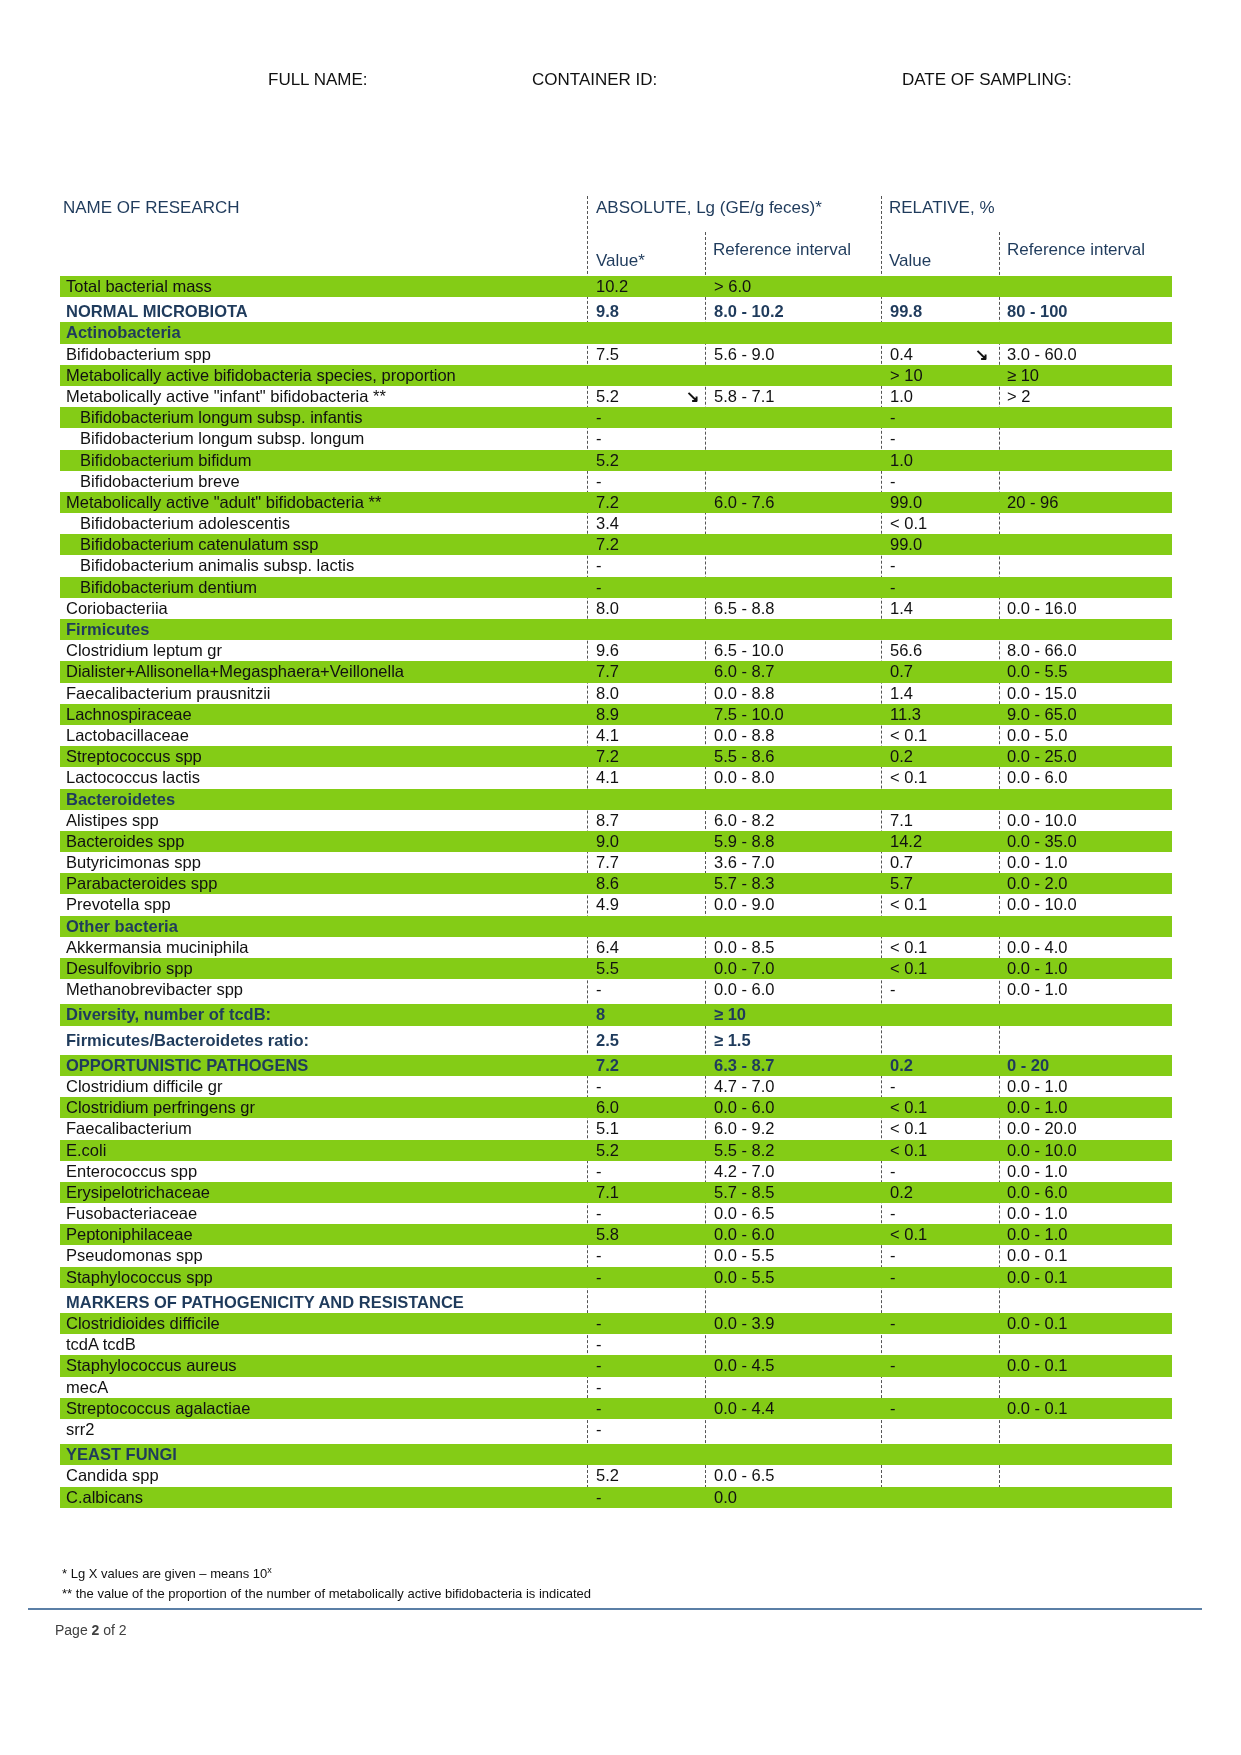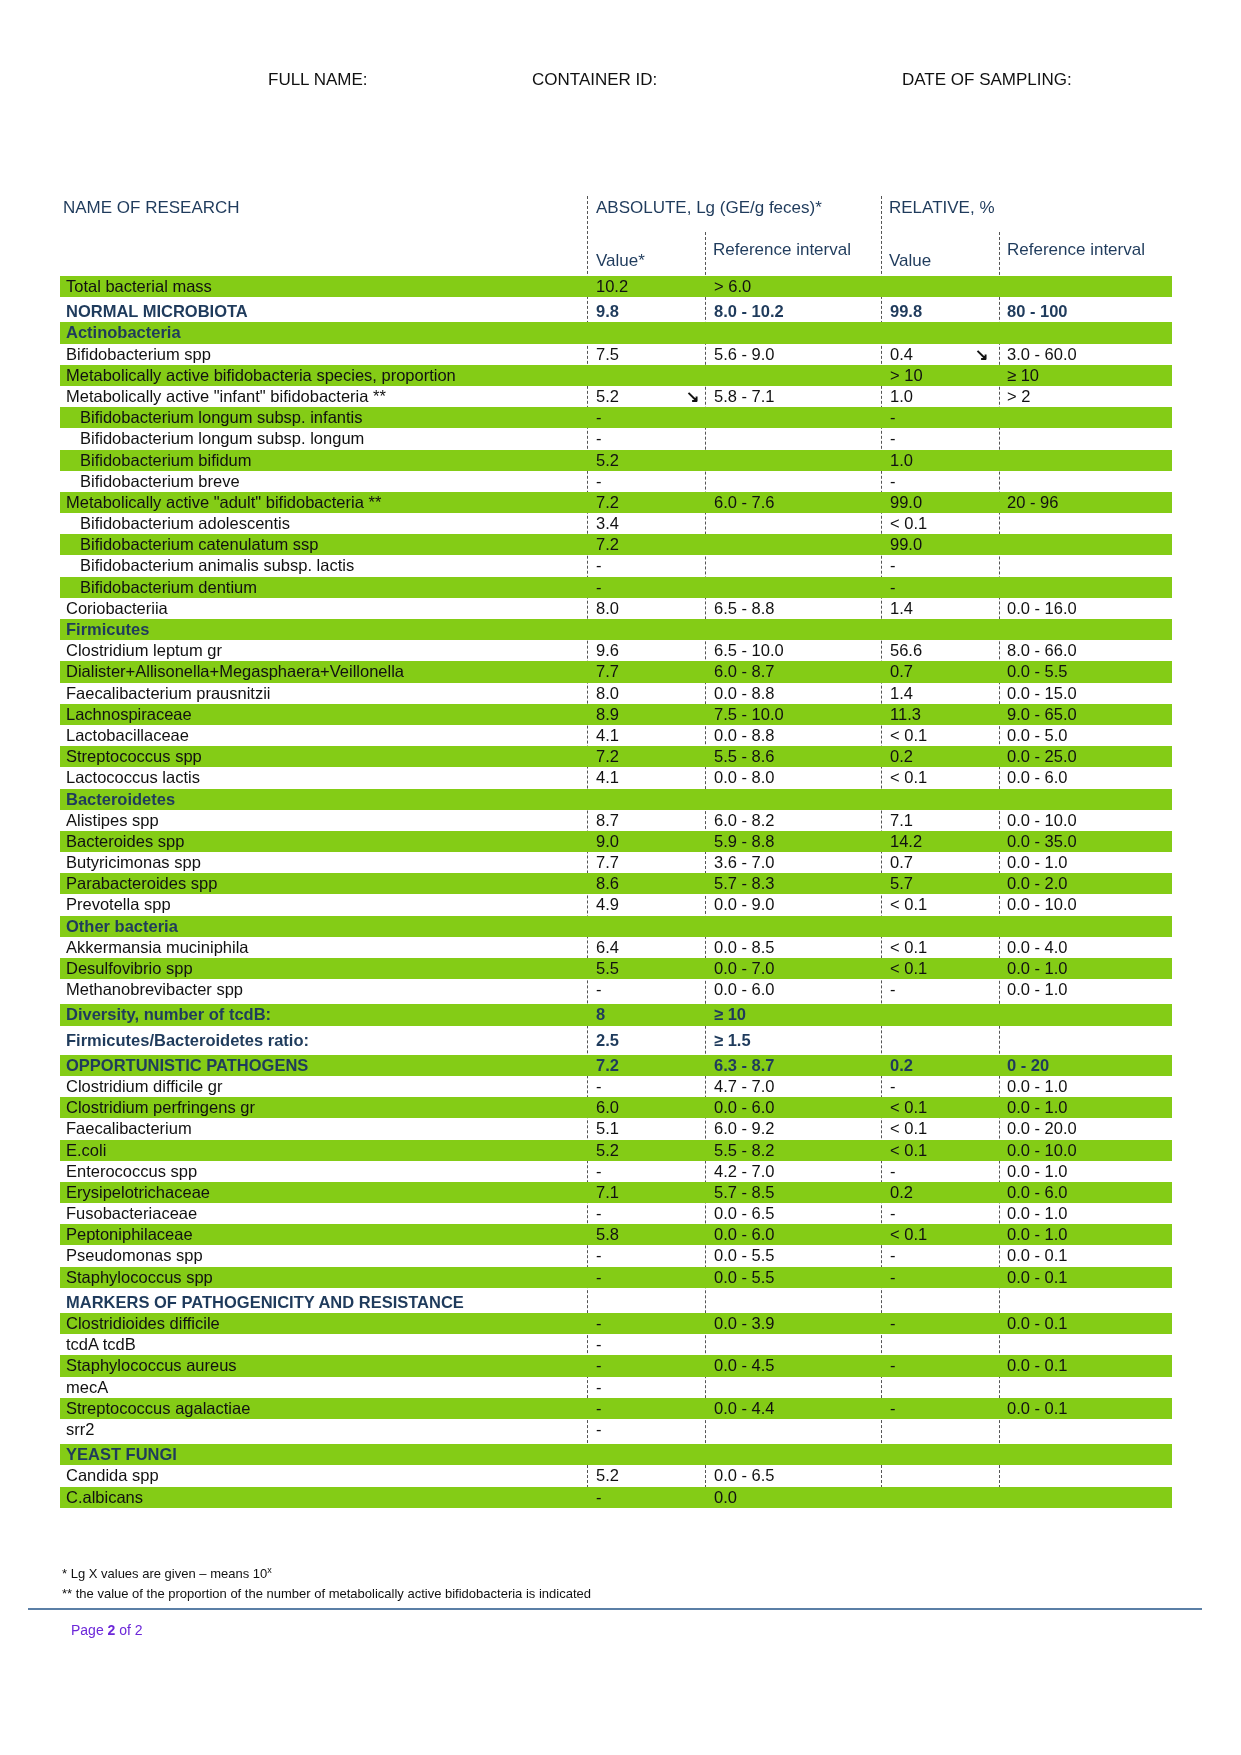"Page 2 of 2" .page-num { color: #6d28d9 -> #404040; left: 71px -> 55px }
